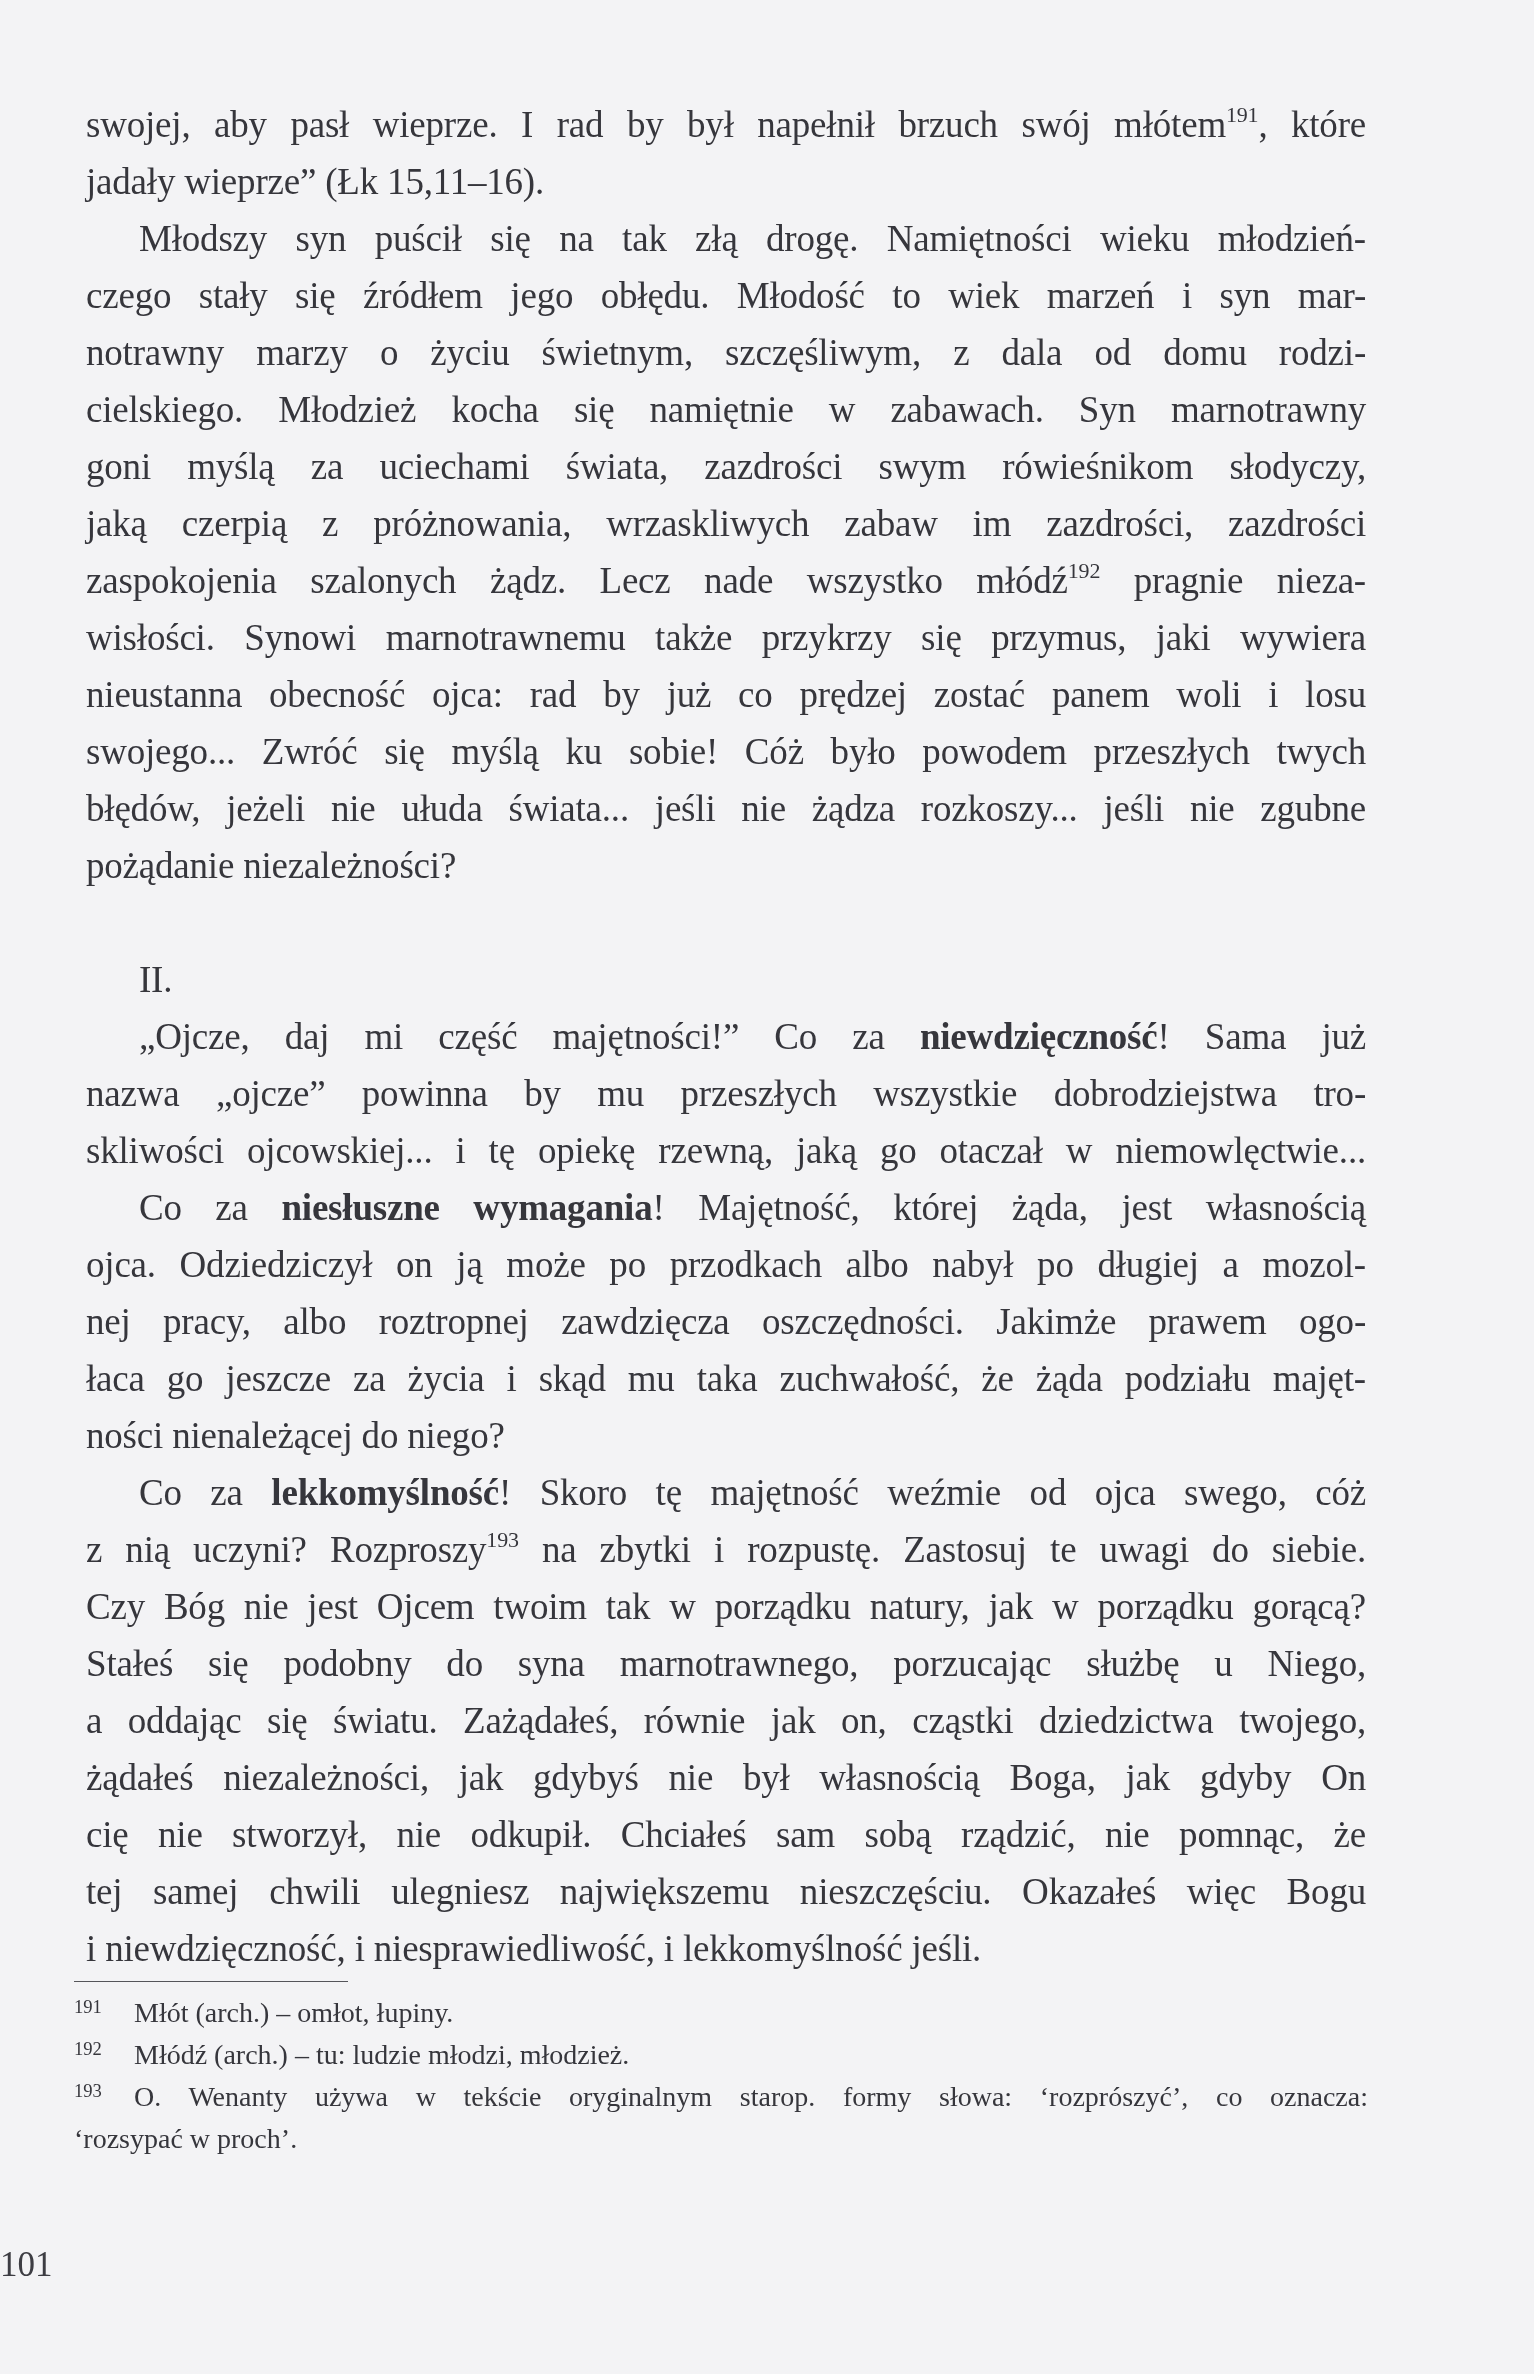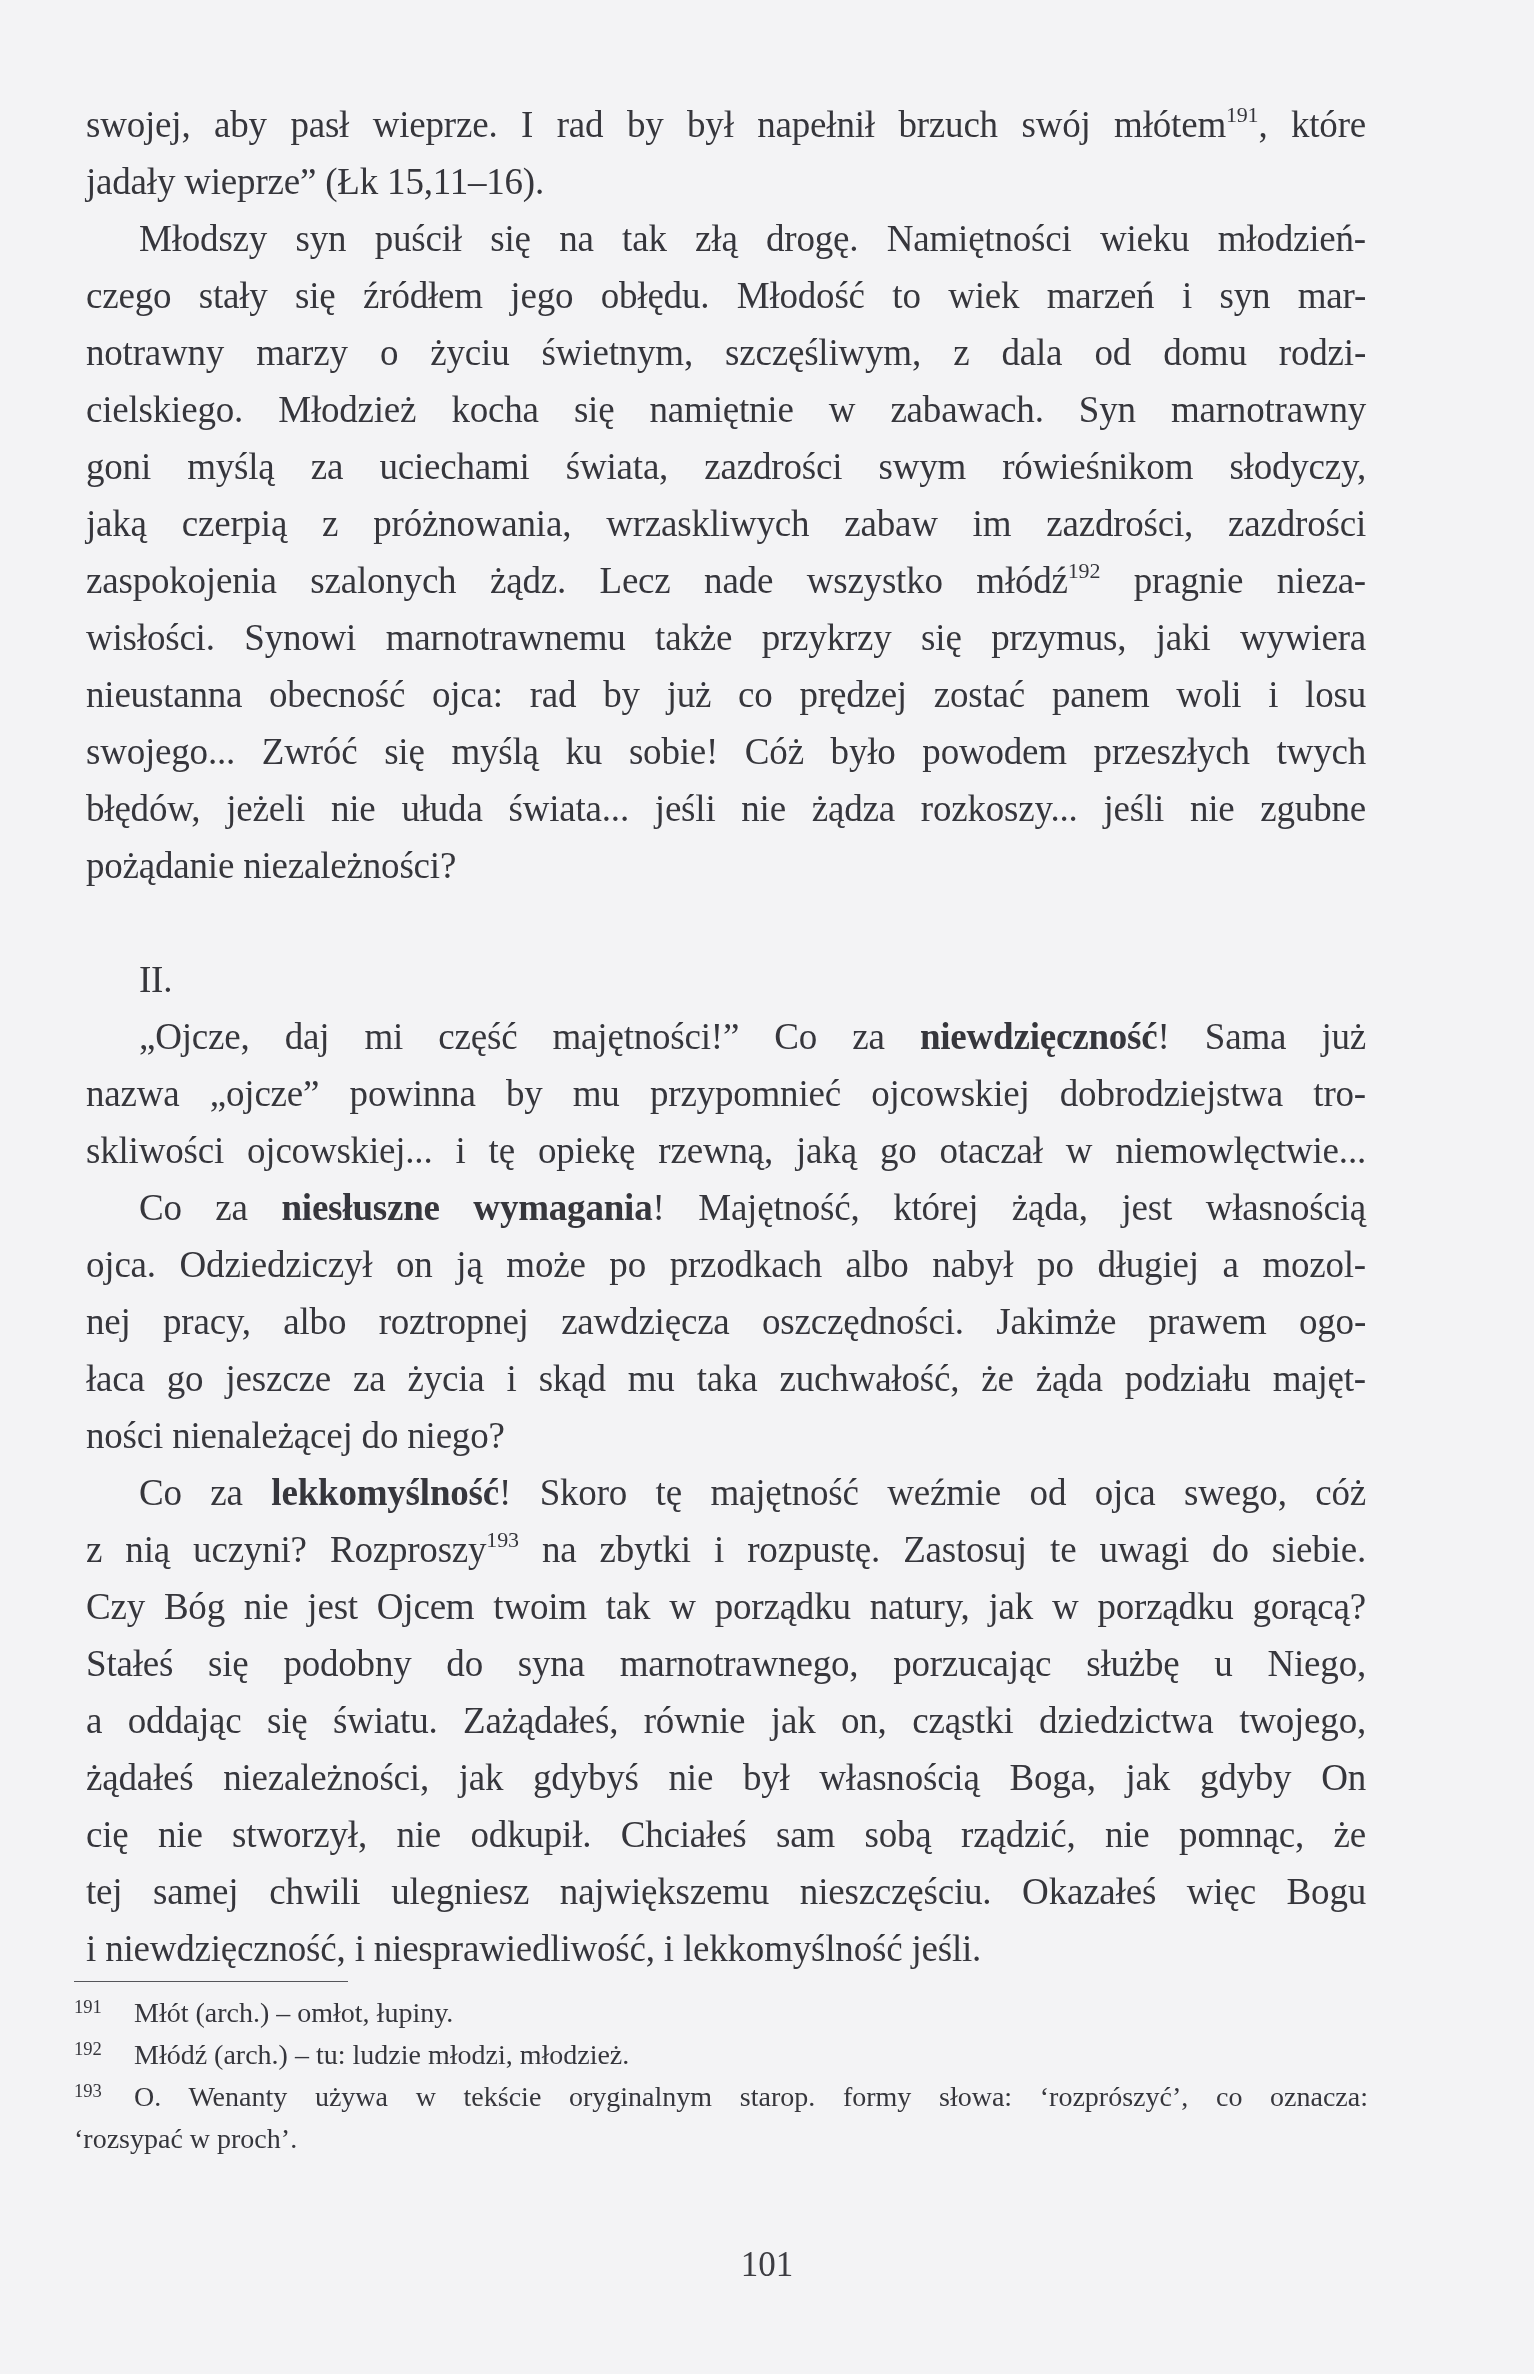"nazwa „ojcze” powinna by mu" span.line { text: przypomnieć ojcowskiej -> przeszłych wszystkie }
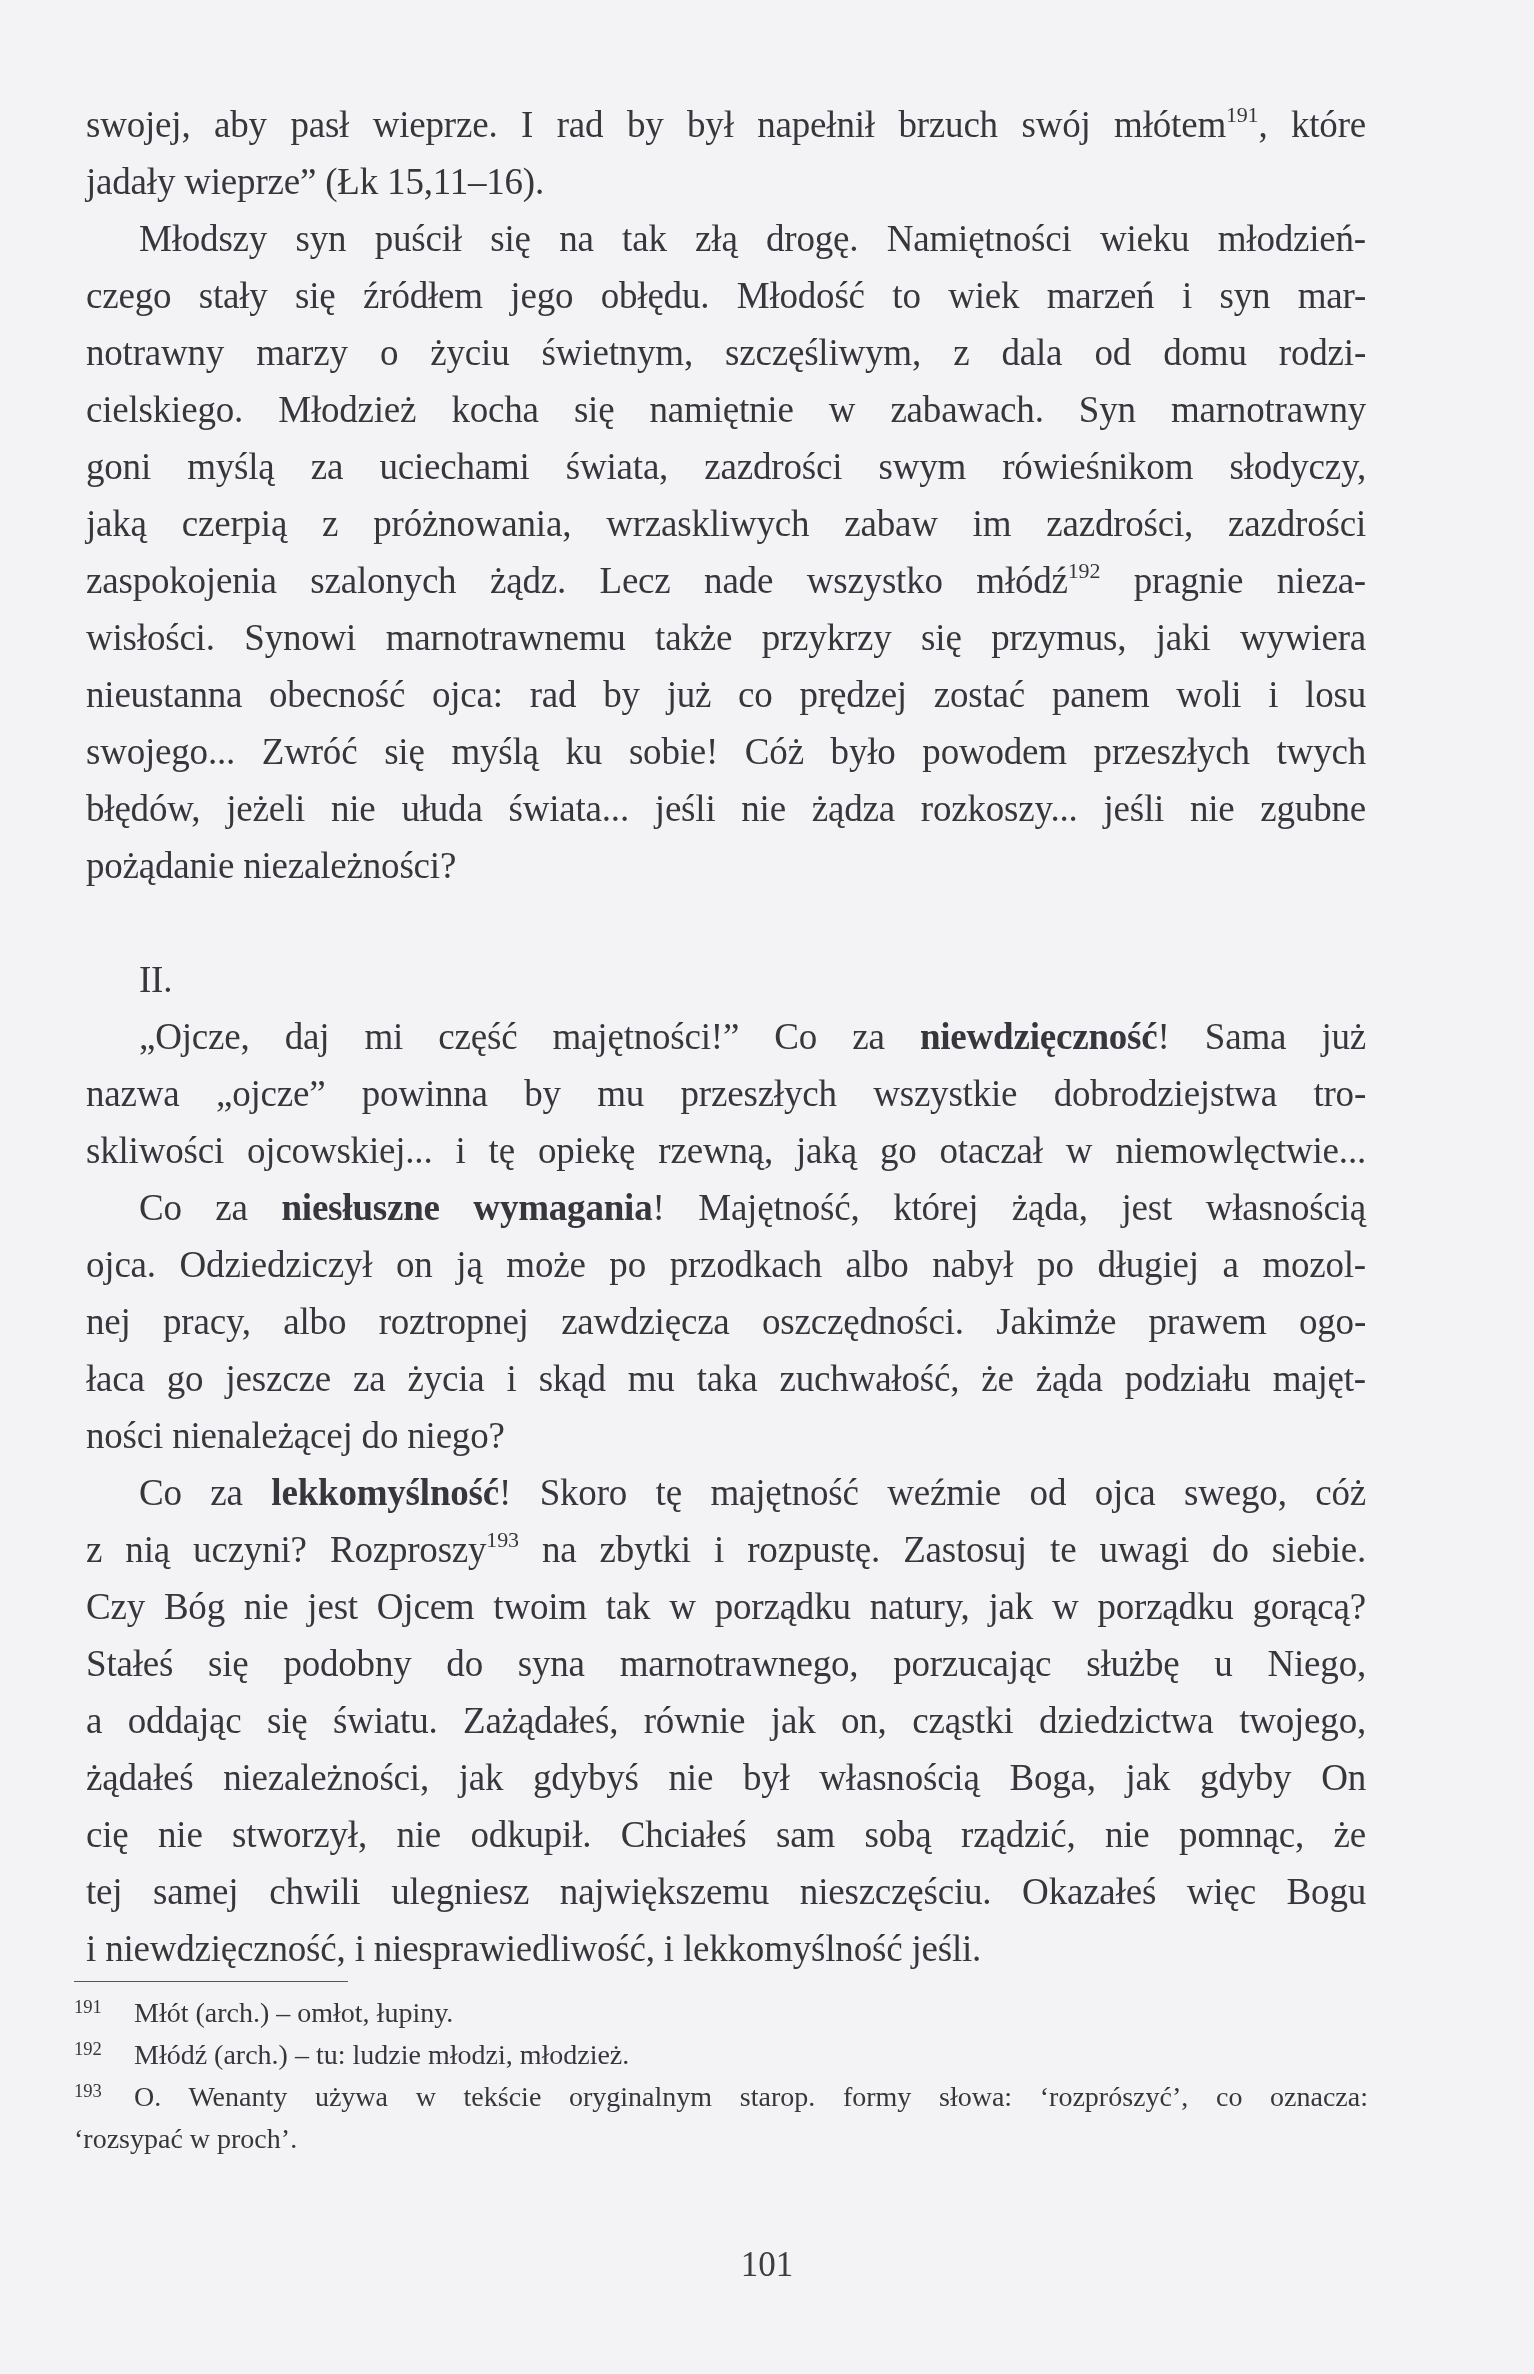"101" .page-number { text-align: center -> none }
